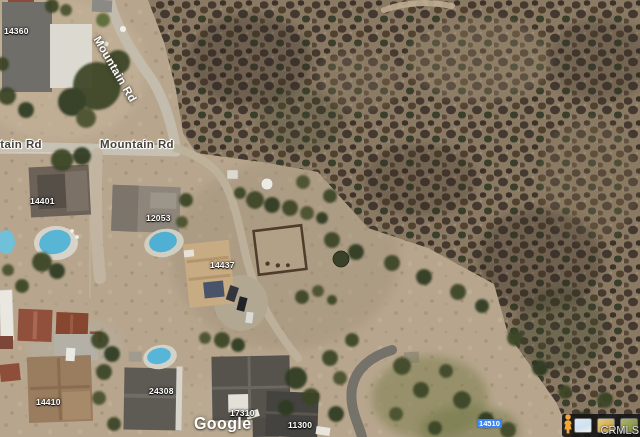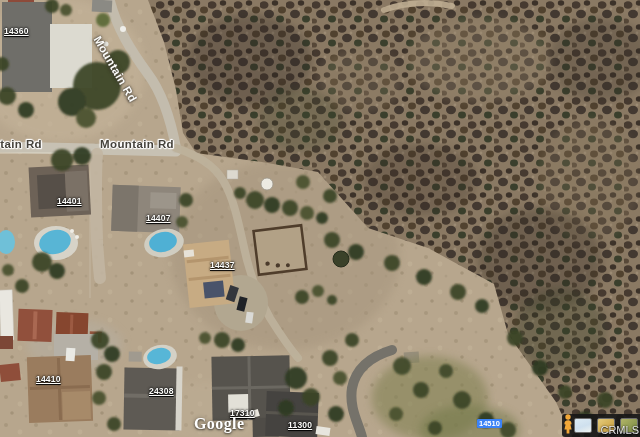"14360" .addr { text-decoration: underline -> none }
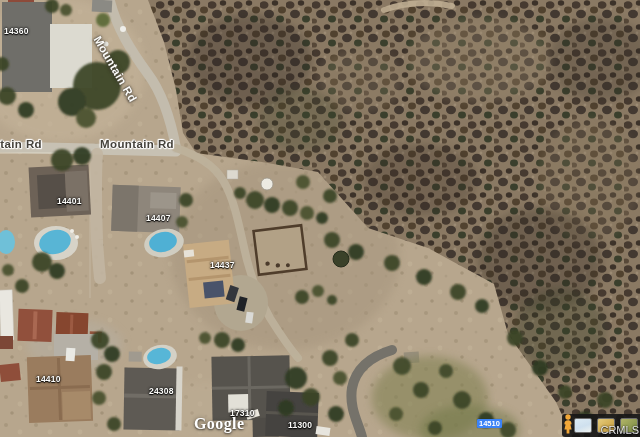"14401" div.addr { left: 57px -> 30px }
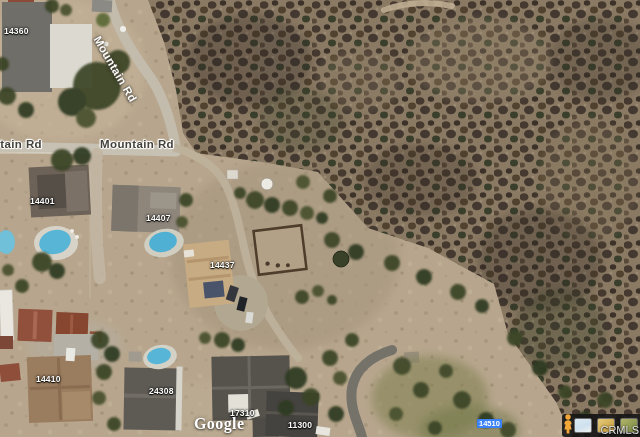"14407" div.addr { text: 14407 -> 12053 }
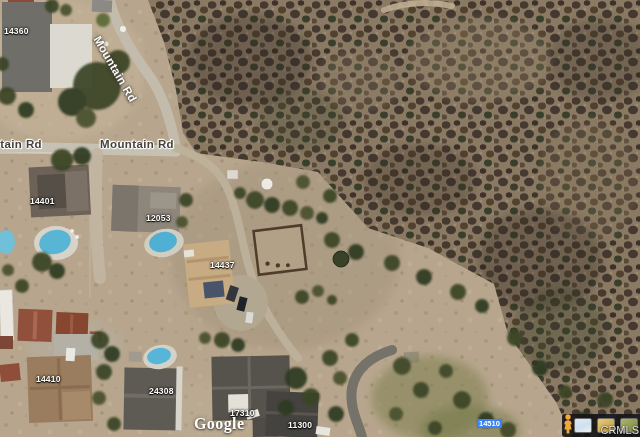"14410" div.addr { top: 374px -> 397px }
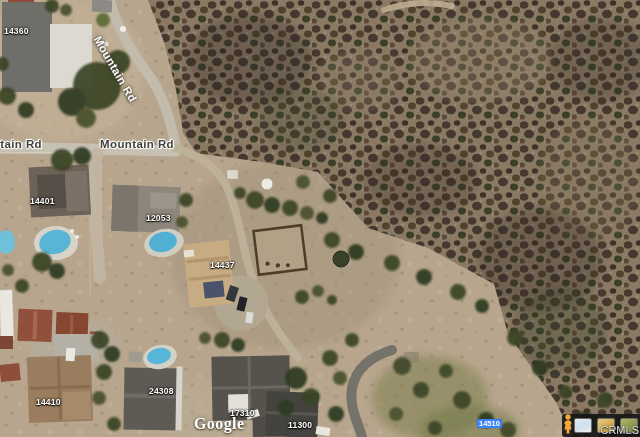"Google" .google-logo { font-family: Liberation Serif, serif -> none }
